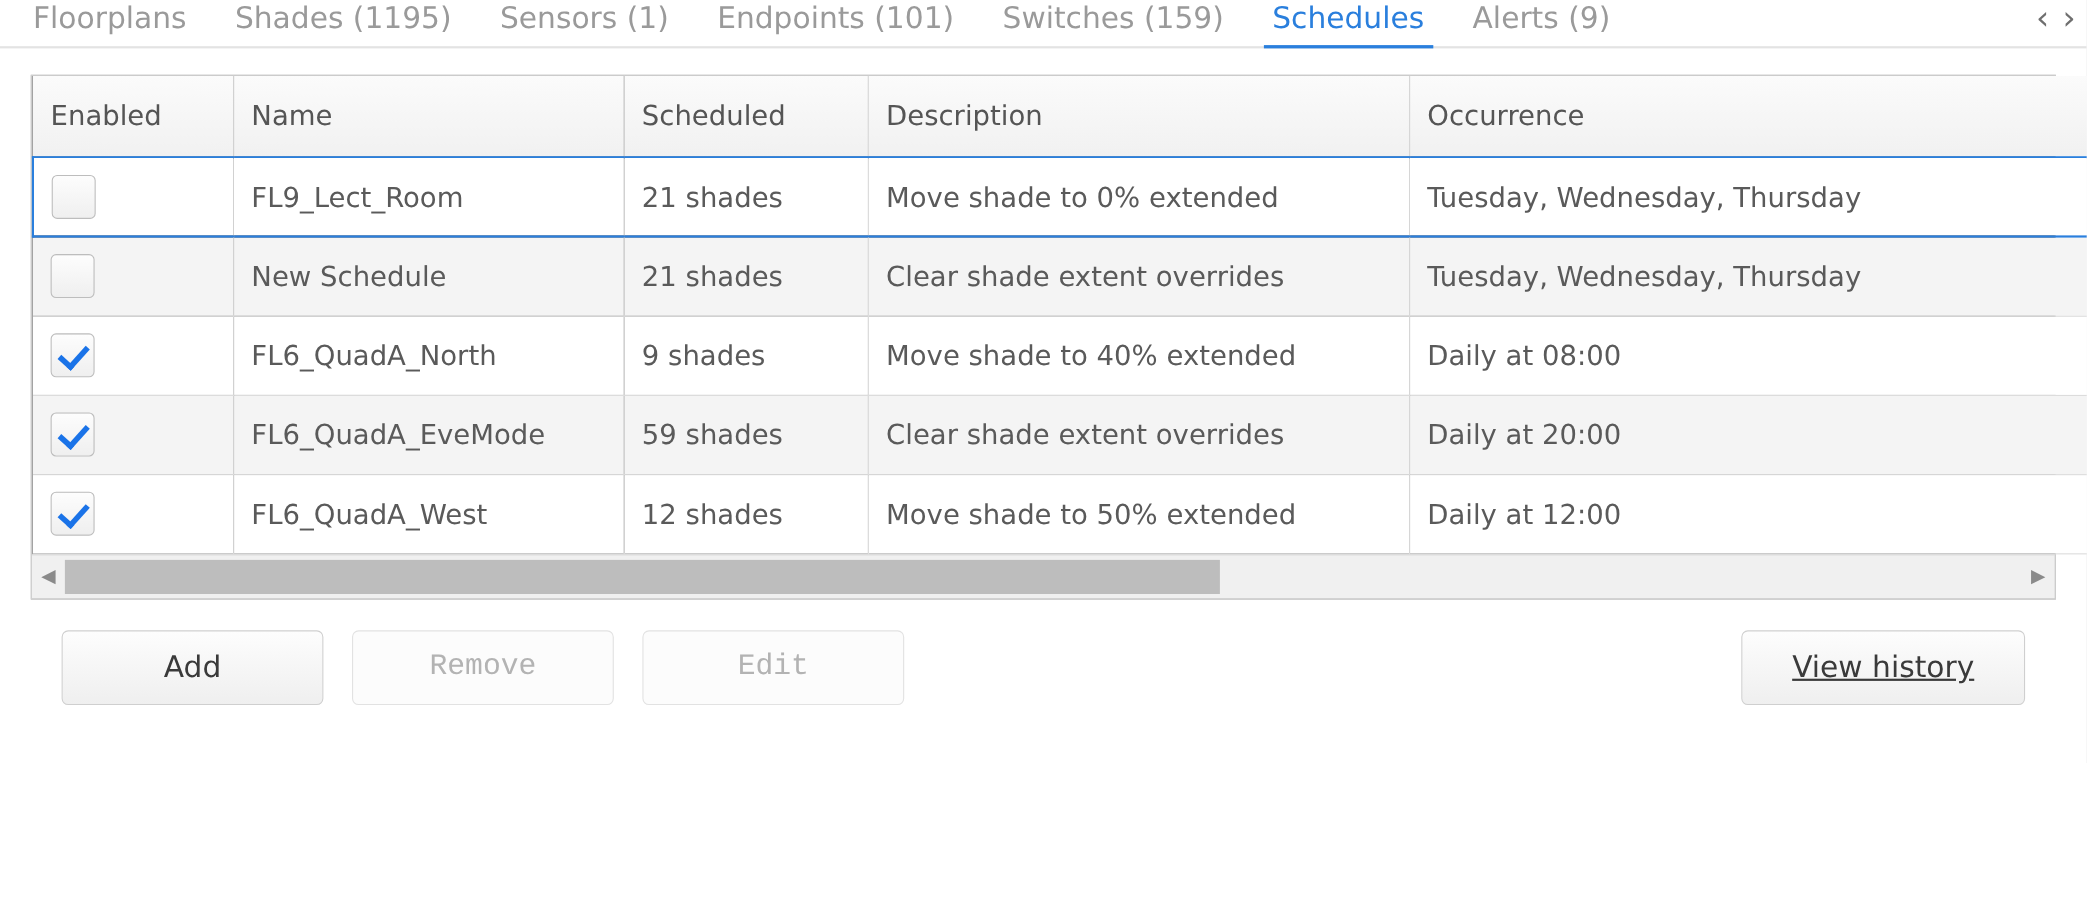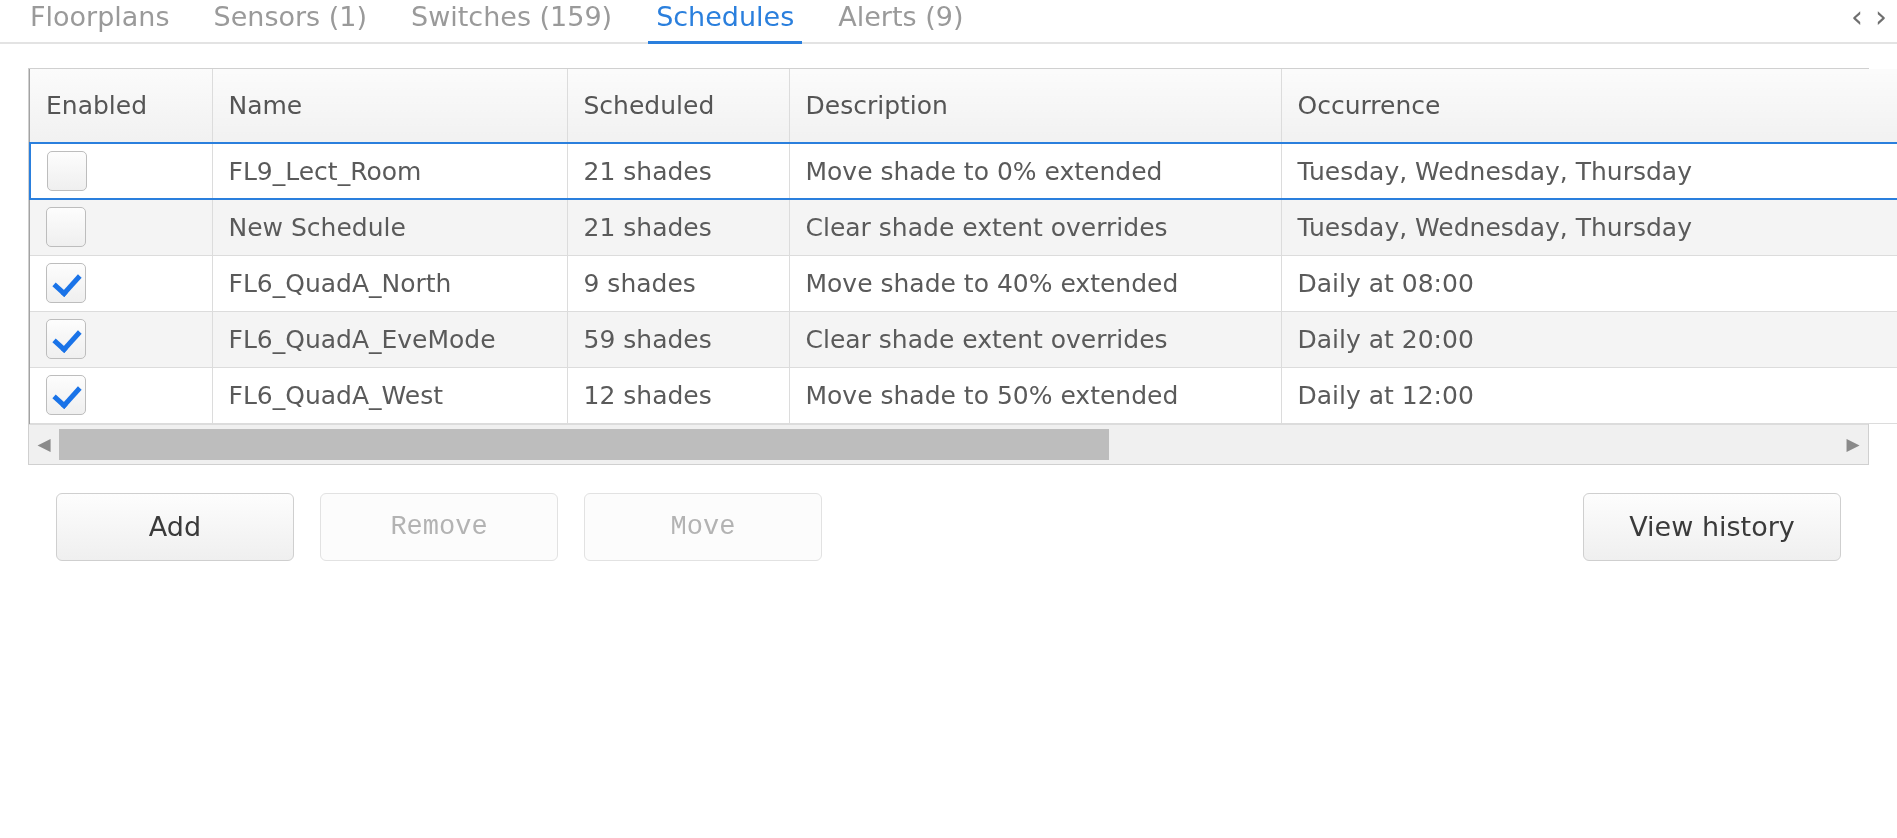"Shades (1195)" div.tab { html: none -> <div>Shades (1195)</div> }
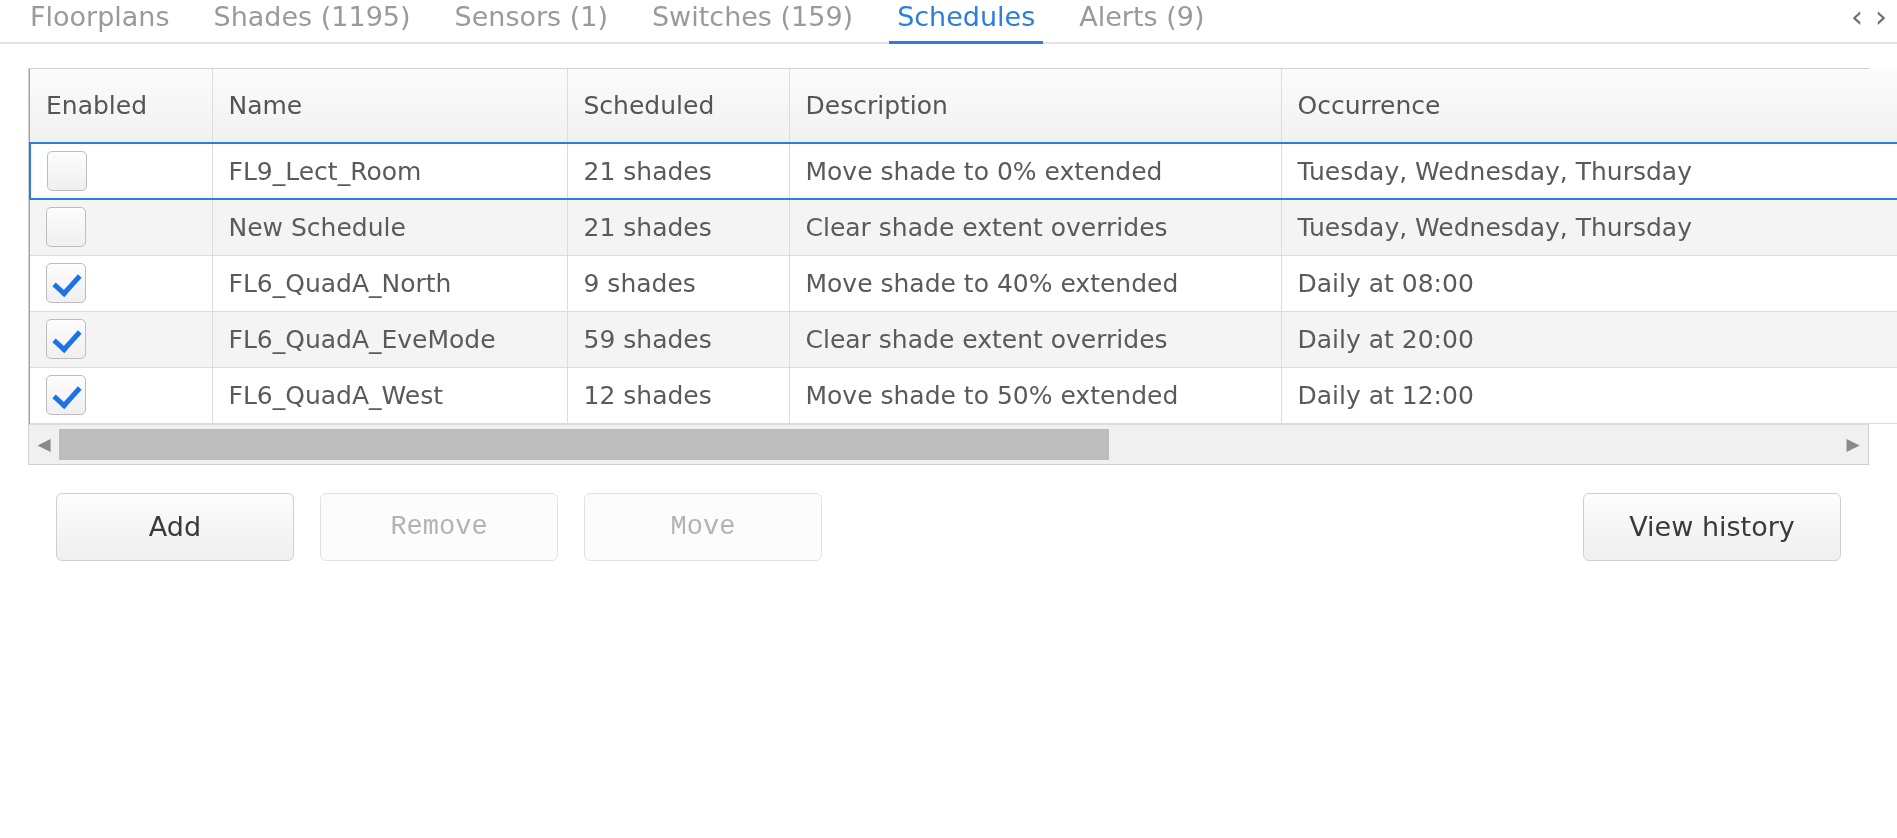"Endpoints (101)" div.tab { html: none -> <div>Endpoints (101)</div> }
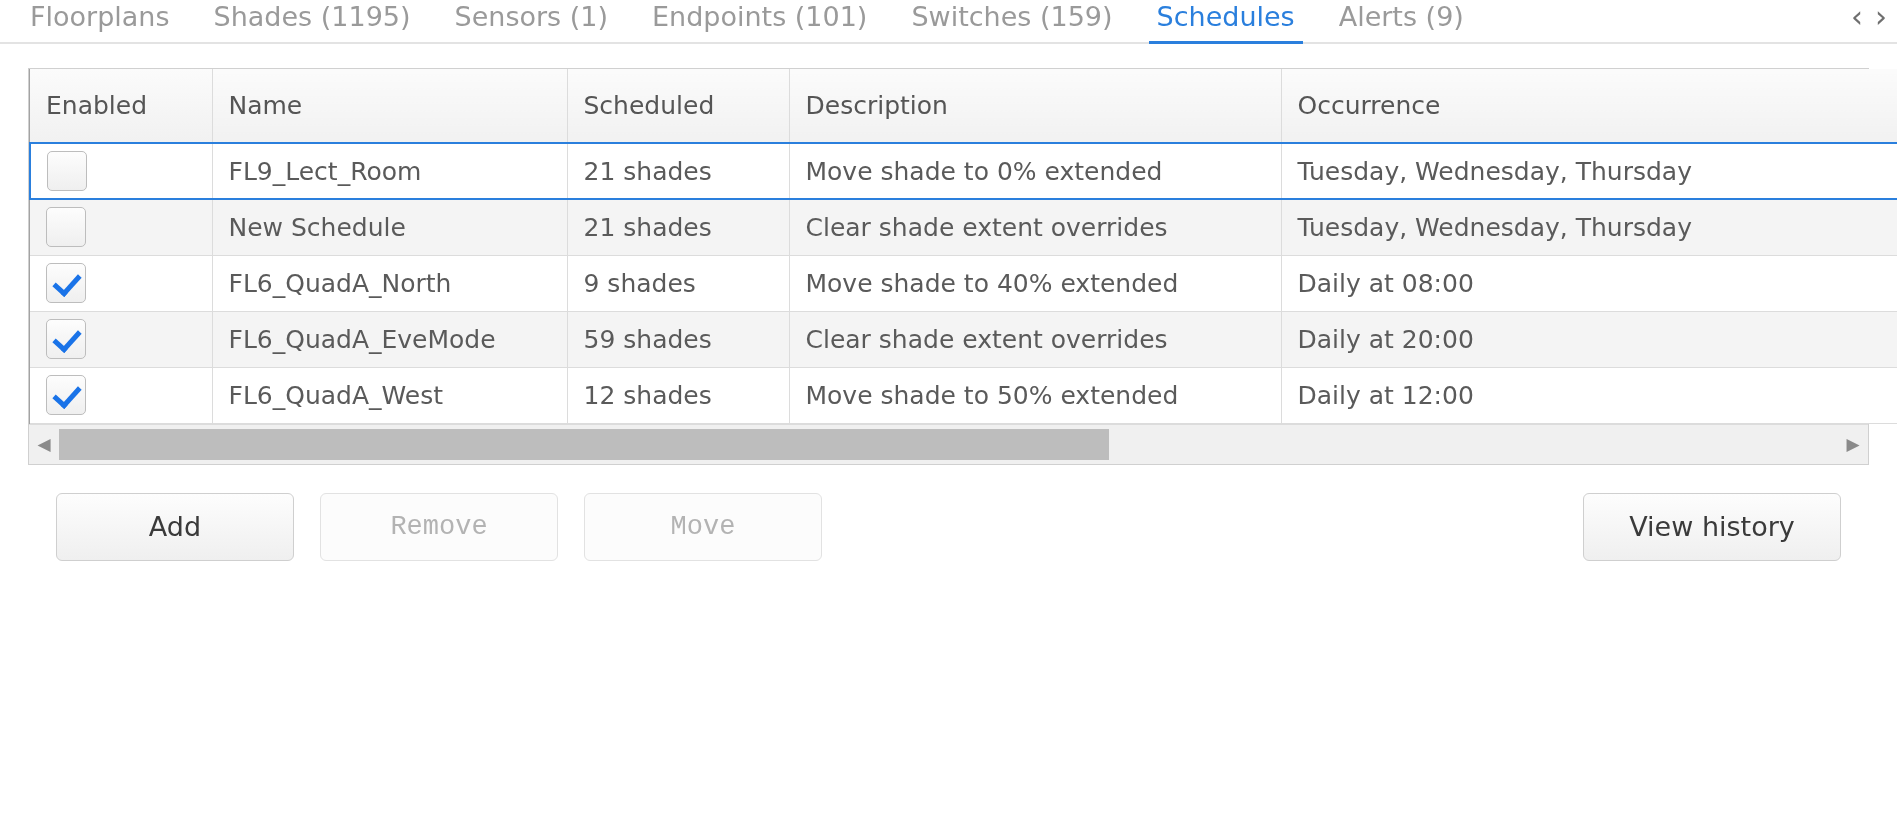"FL9_Lect_Room" table.grid th, table.grid td { height: 56px -> 72px }
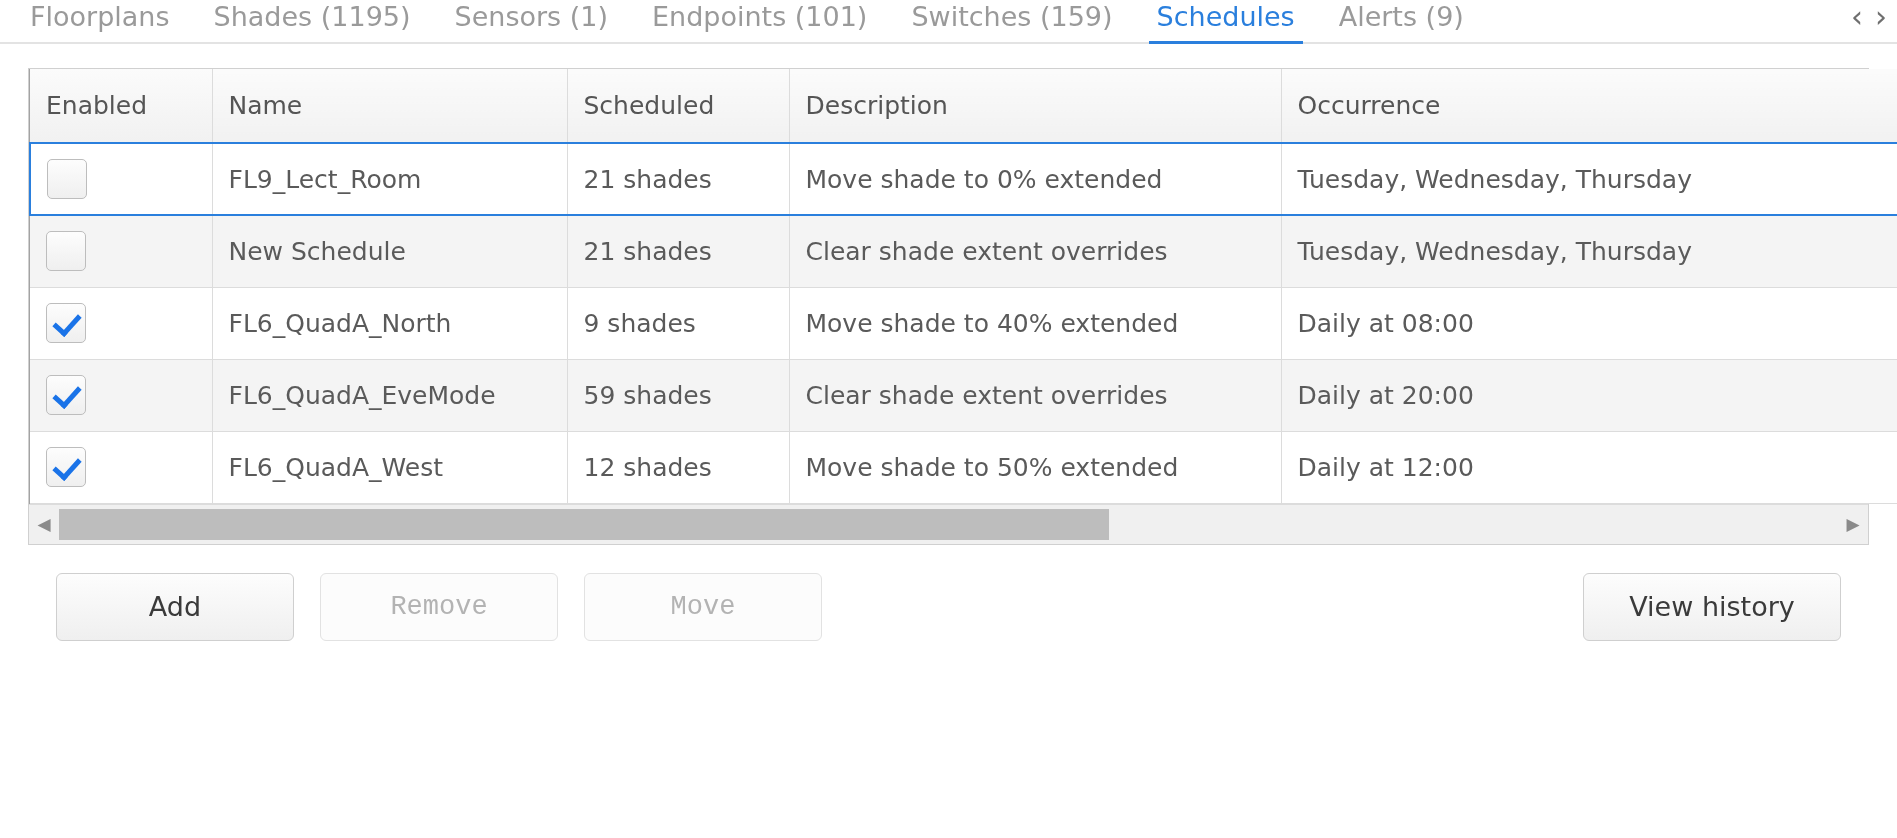"Move" div.btn { text: Move -> Edit }
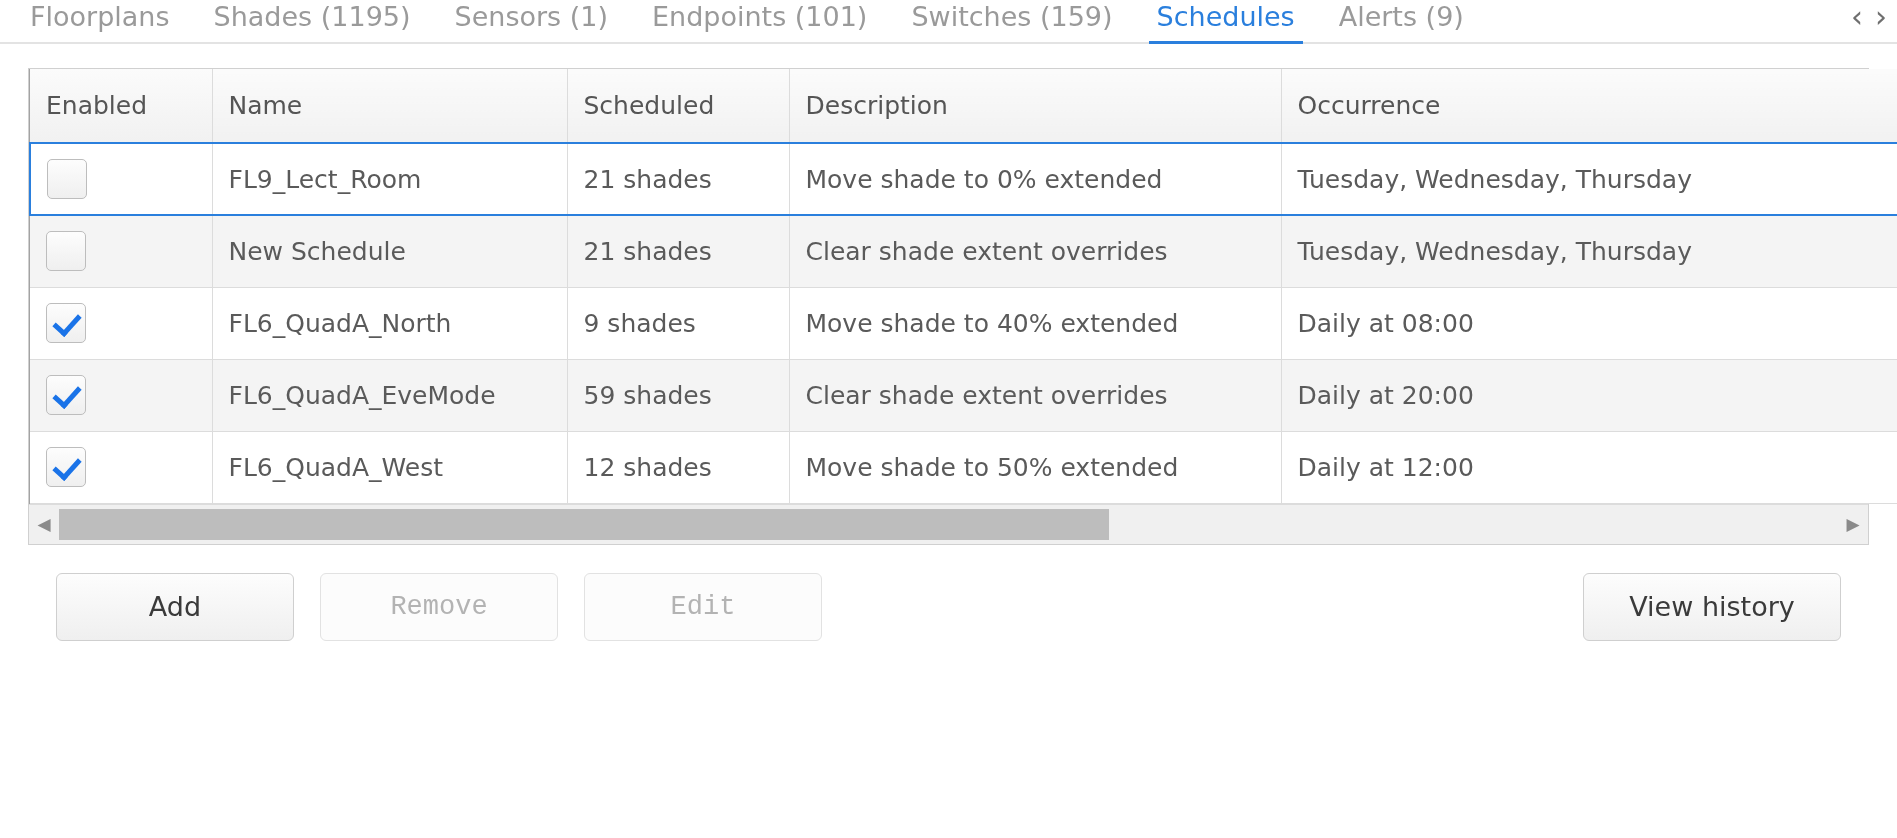"View history" .btn.right { text-decoration: none -> underline }
